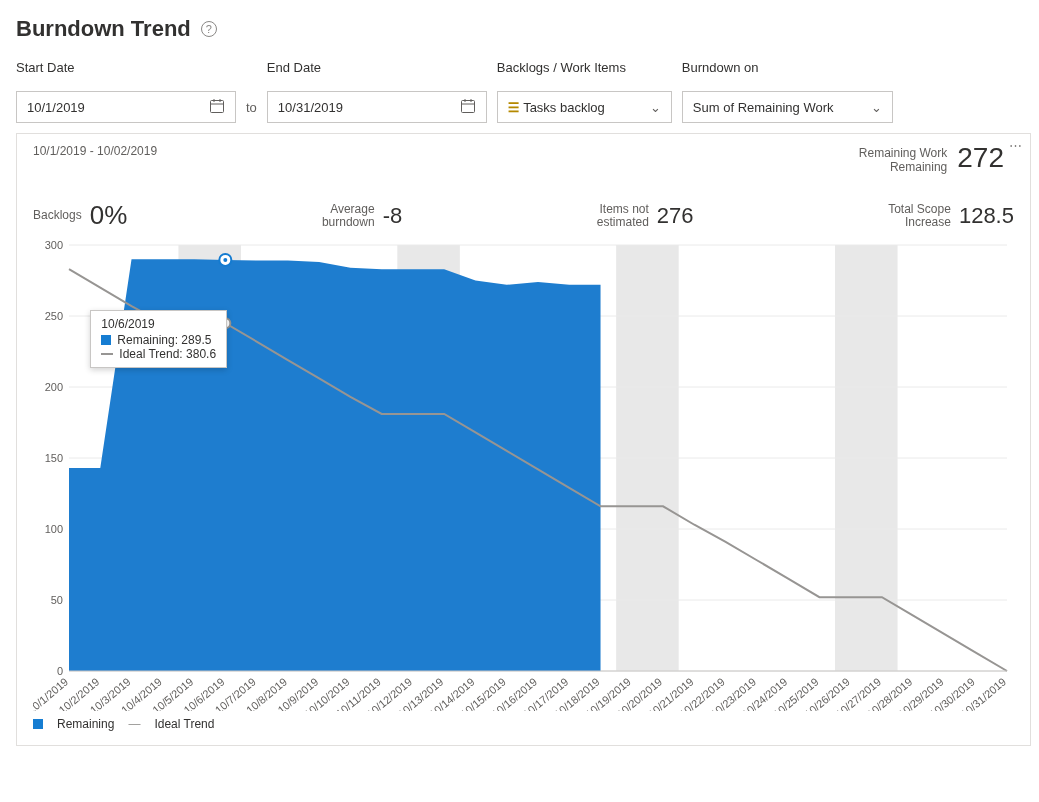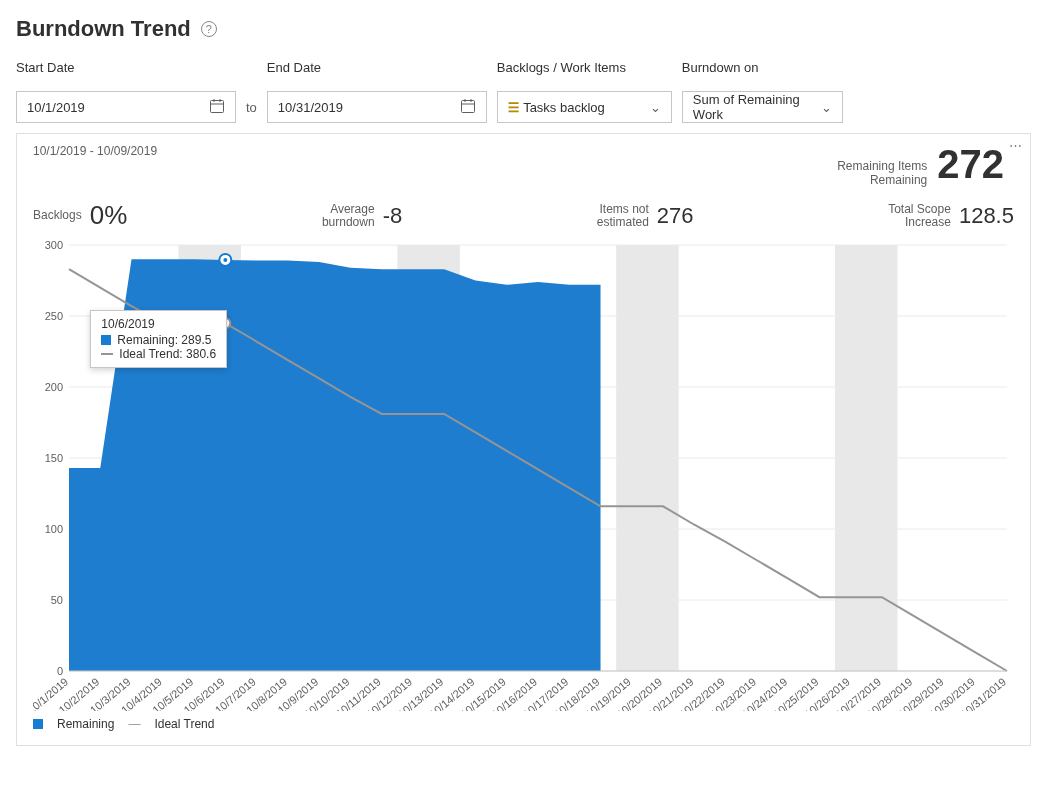"Sum of Remaining Work" .dd-burndown { width: 161px -> 211px }
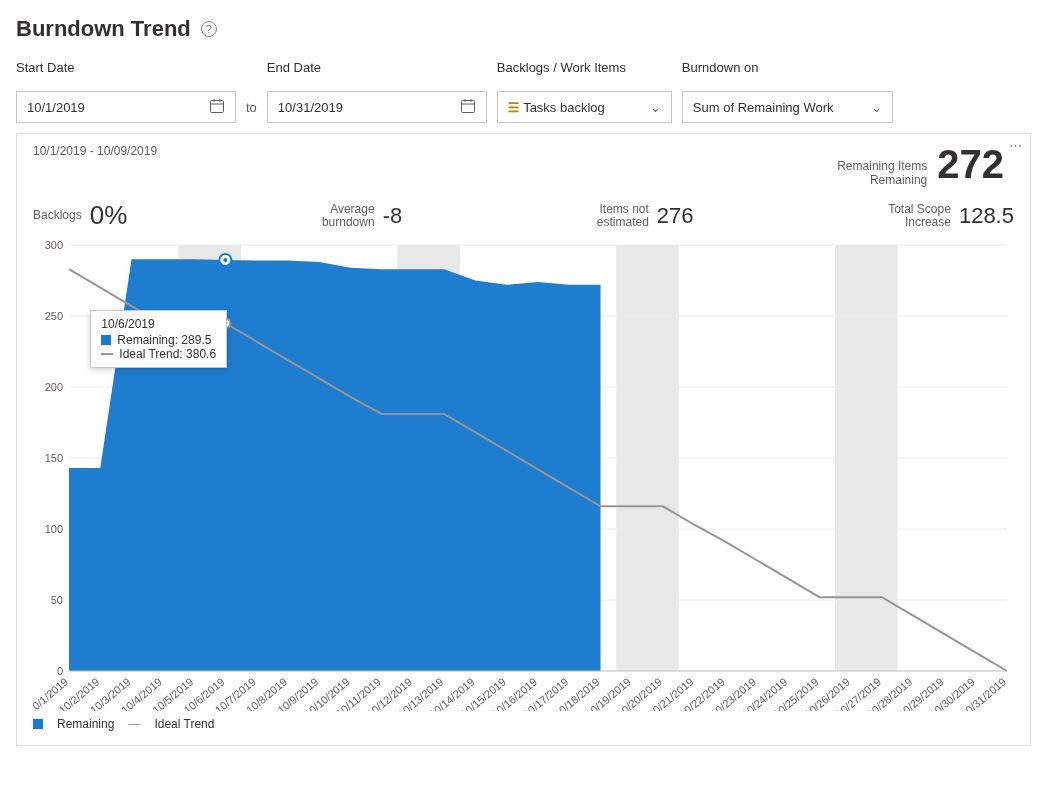"10/1/2019 - 10/09/2019" div.date-range { text: 10/09/2019 -> 10/02/2019 }
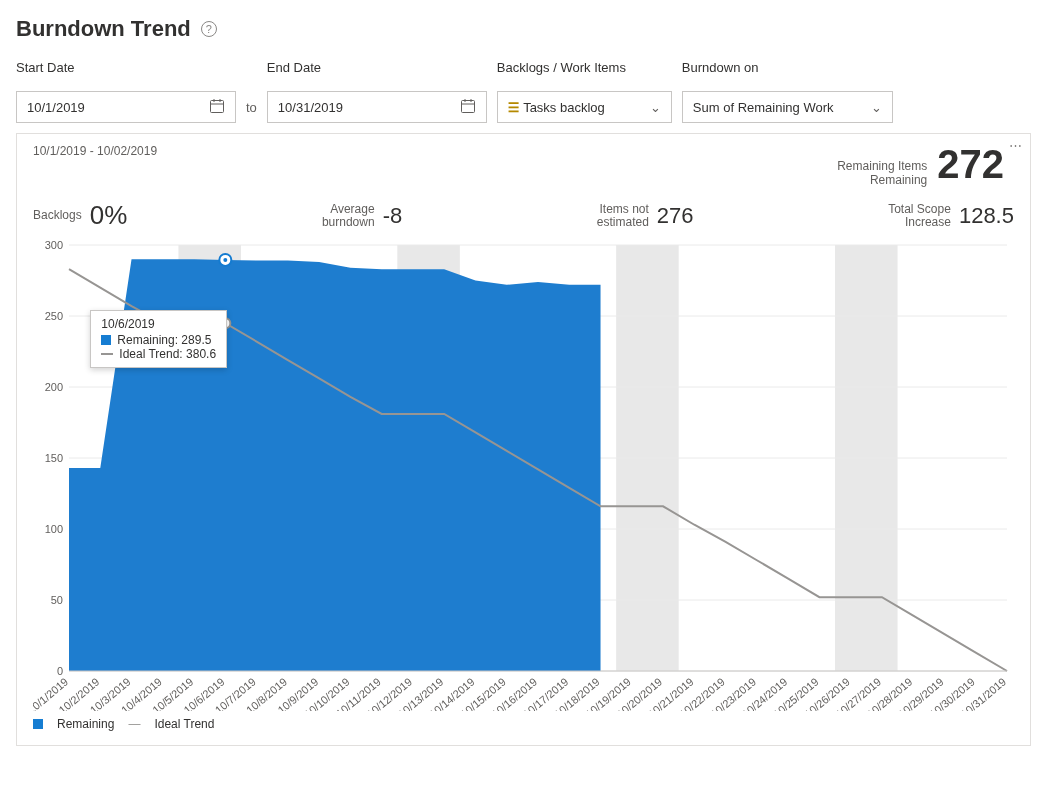"Remaining Items" div { text: Items -> Work }
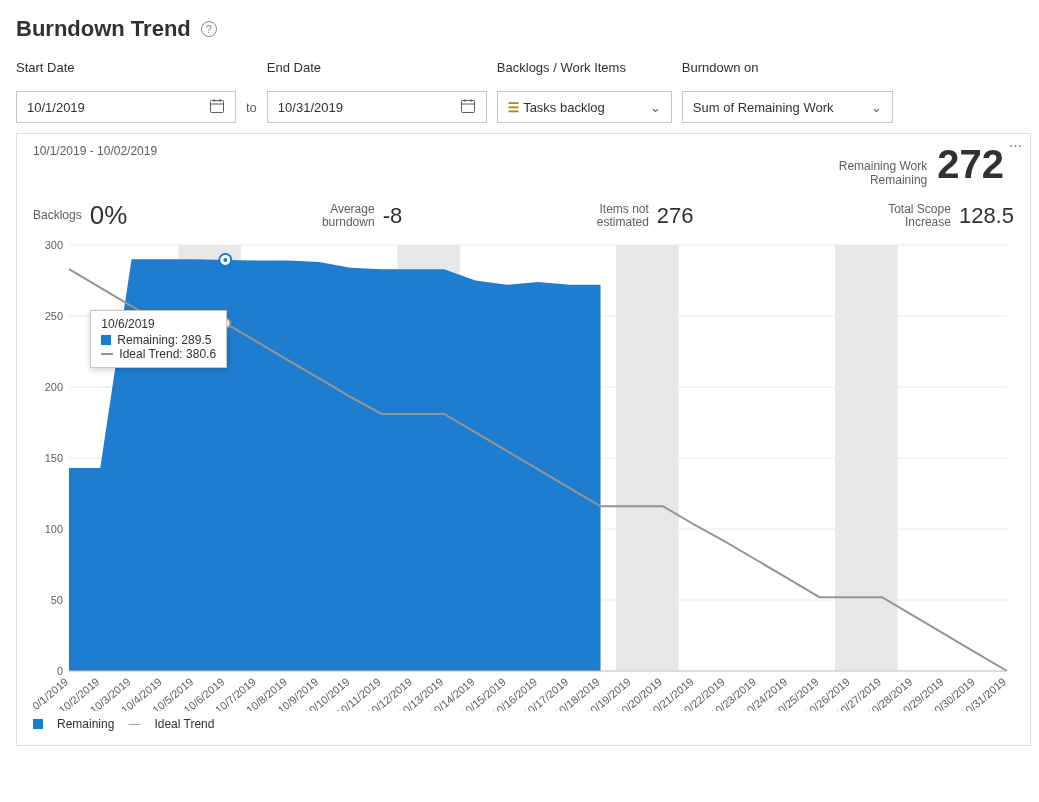"272" .big-metric-value { font-size: 40px -> 28px; font-weight: 700 -> 400 }
